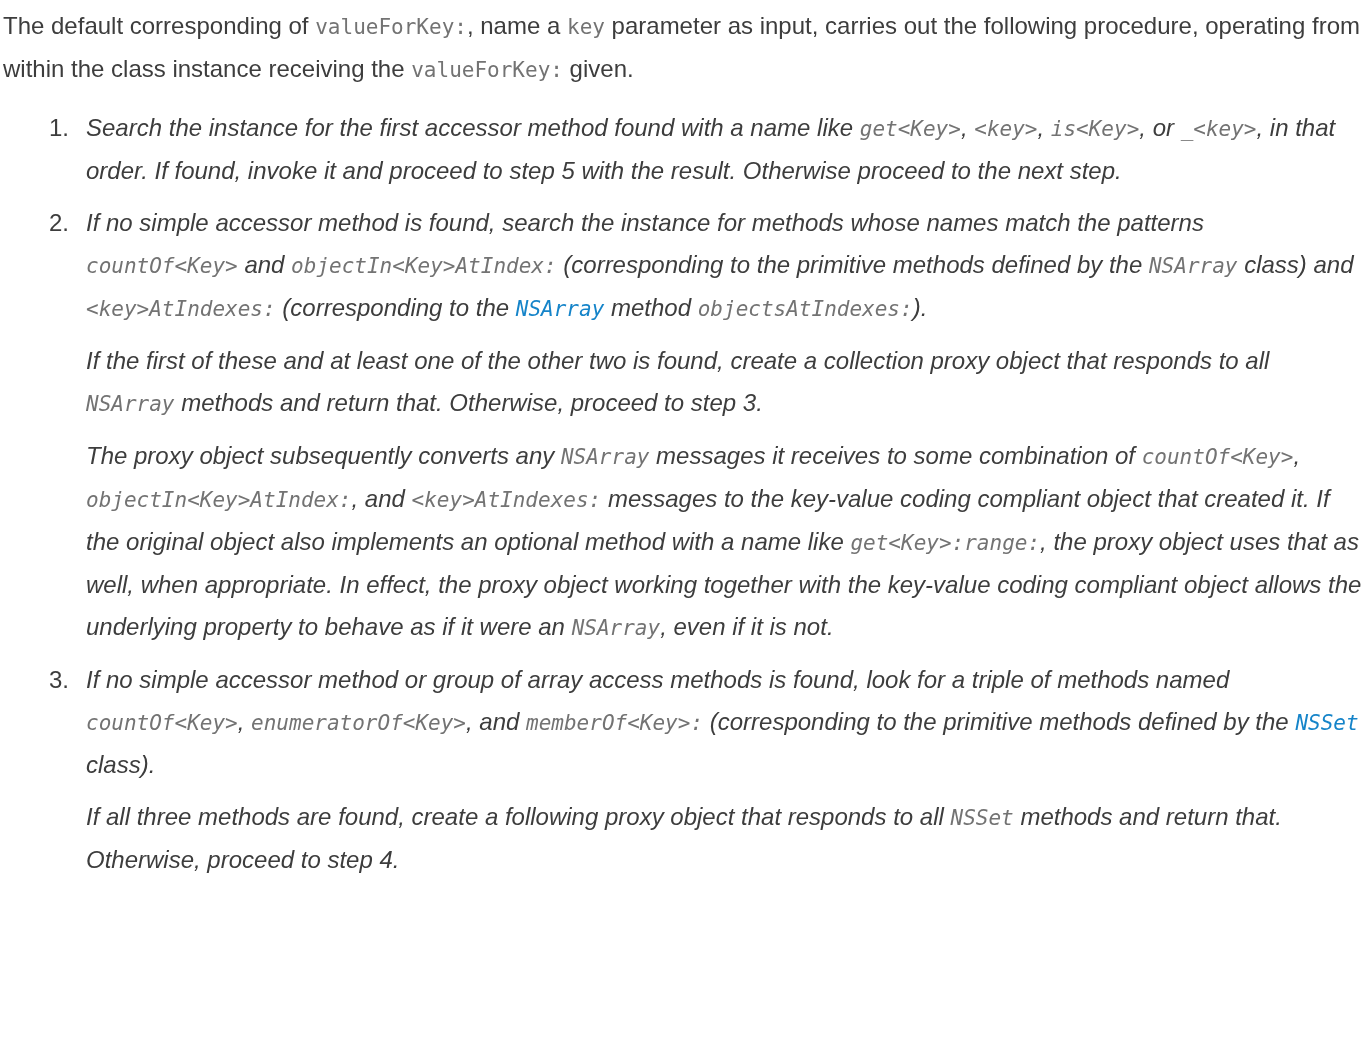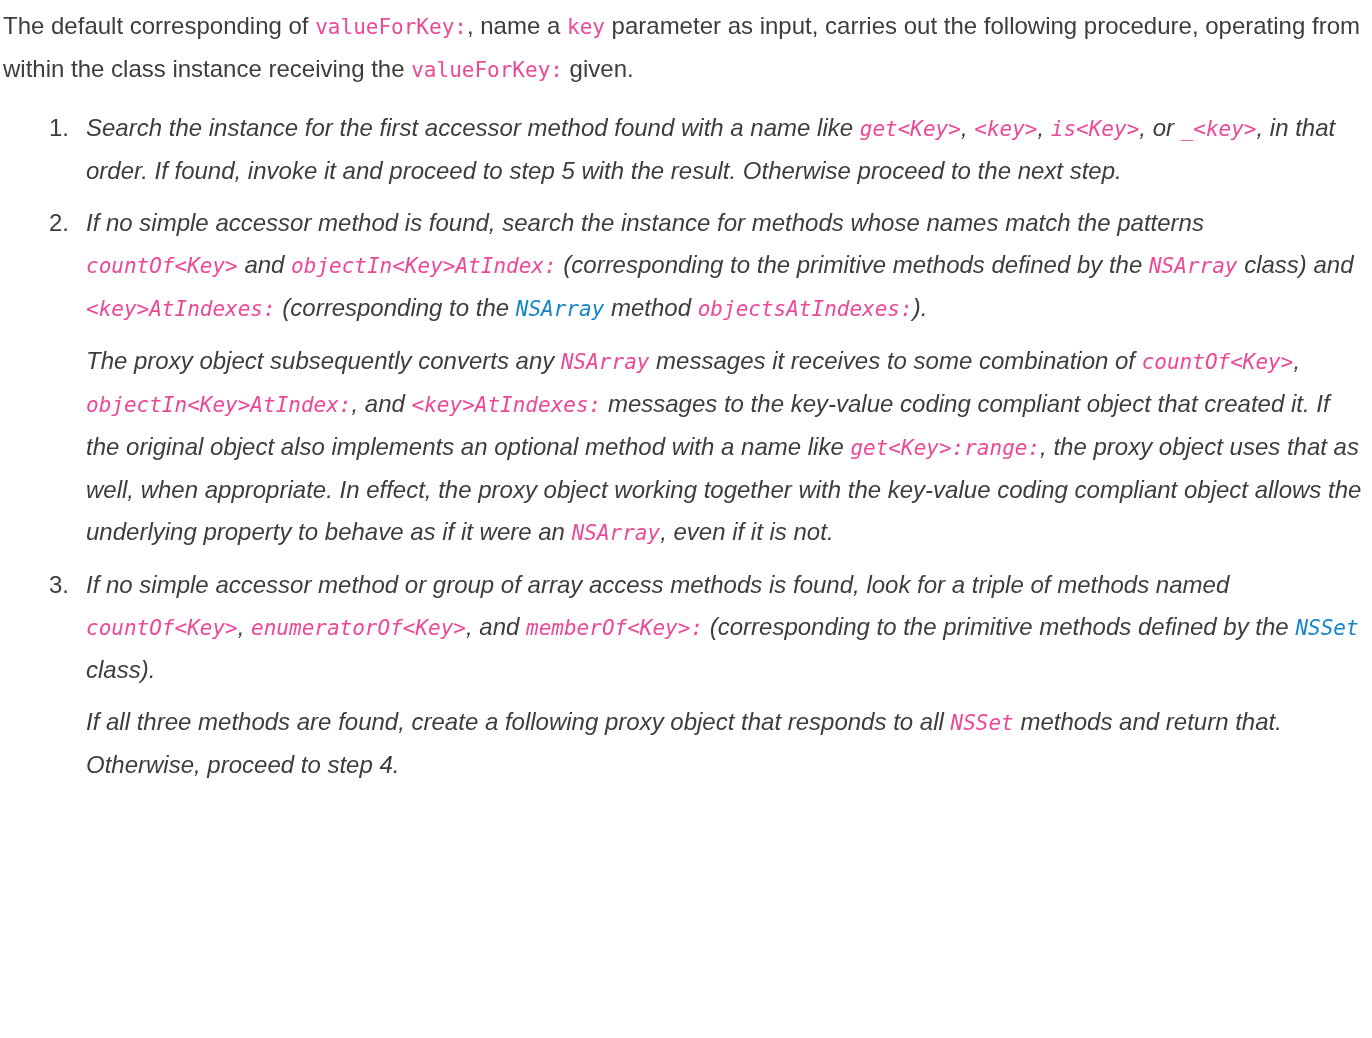"valueForKey:" code.code, a.code-link { color: #ec4899 -> #737373 }
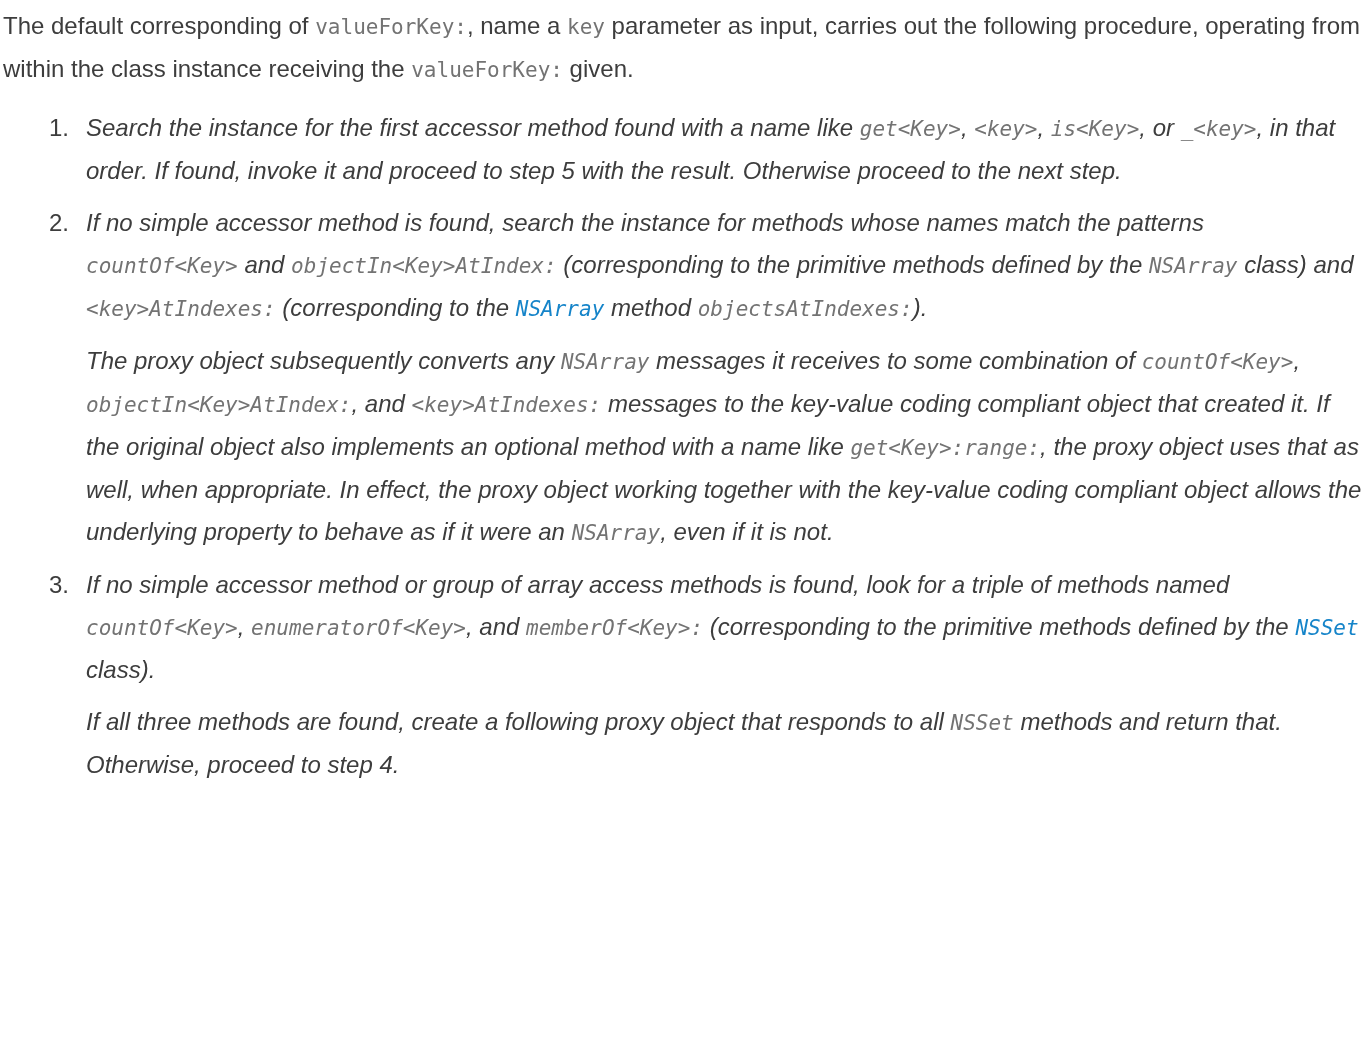"If the first of these" p.para { html: none -> <p><span>If the first of these and at least one of the other two is found, create a collection proxy object that responds to all </span><code>NSArray</code><span> methods and return that. Otherwise, proceed to step 3.</span></p> }
